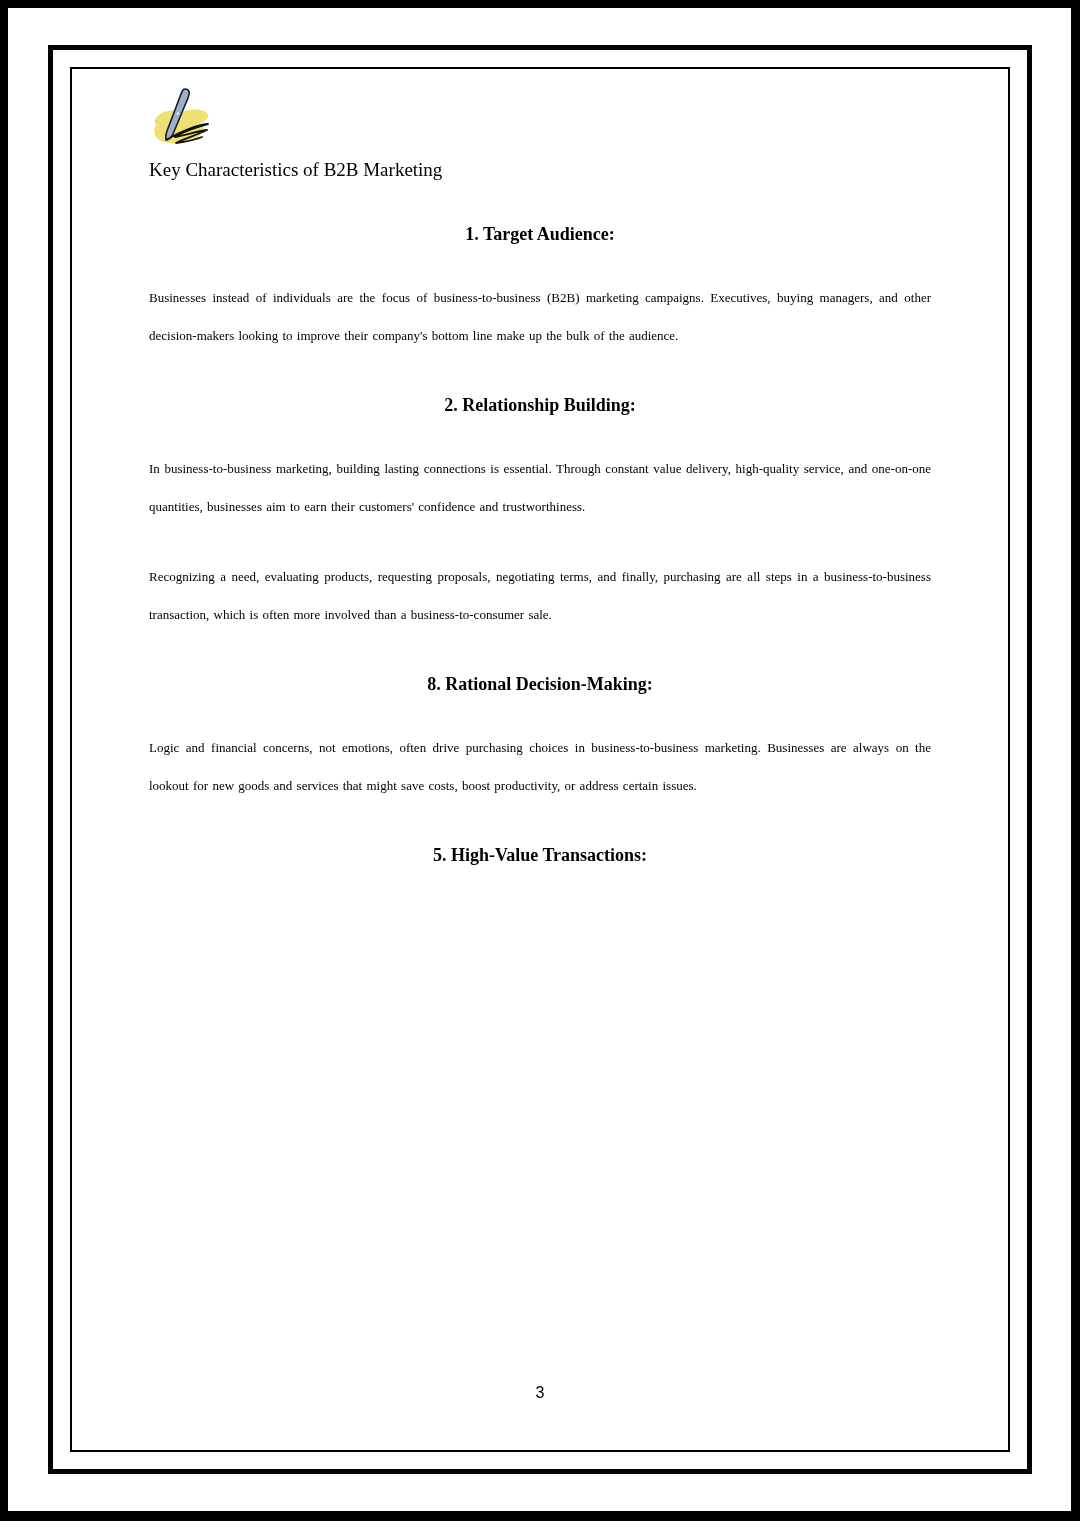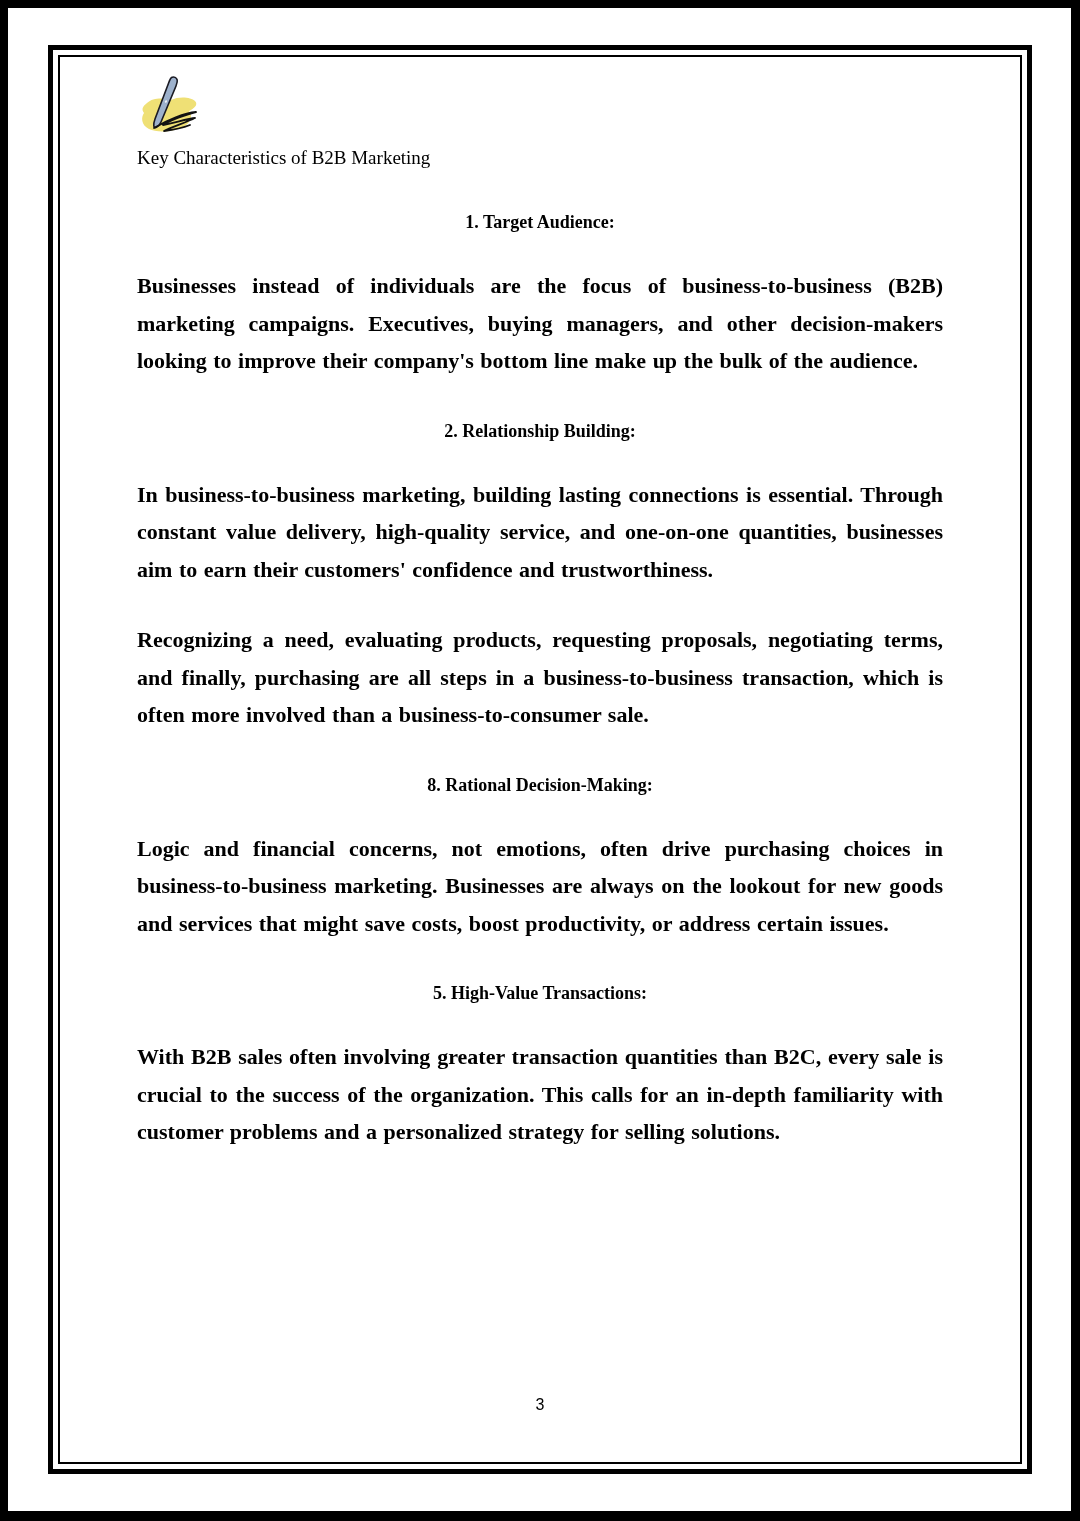"Key Characteristics of B2B Marketing" .frame { padding: 5px -> 17px }
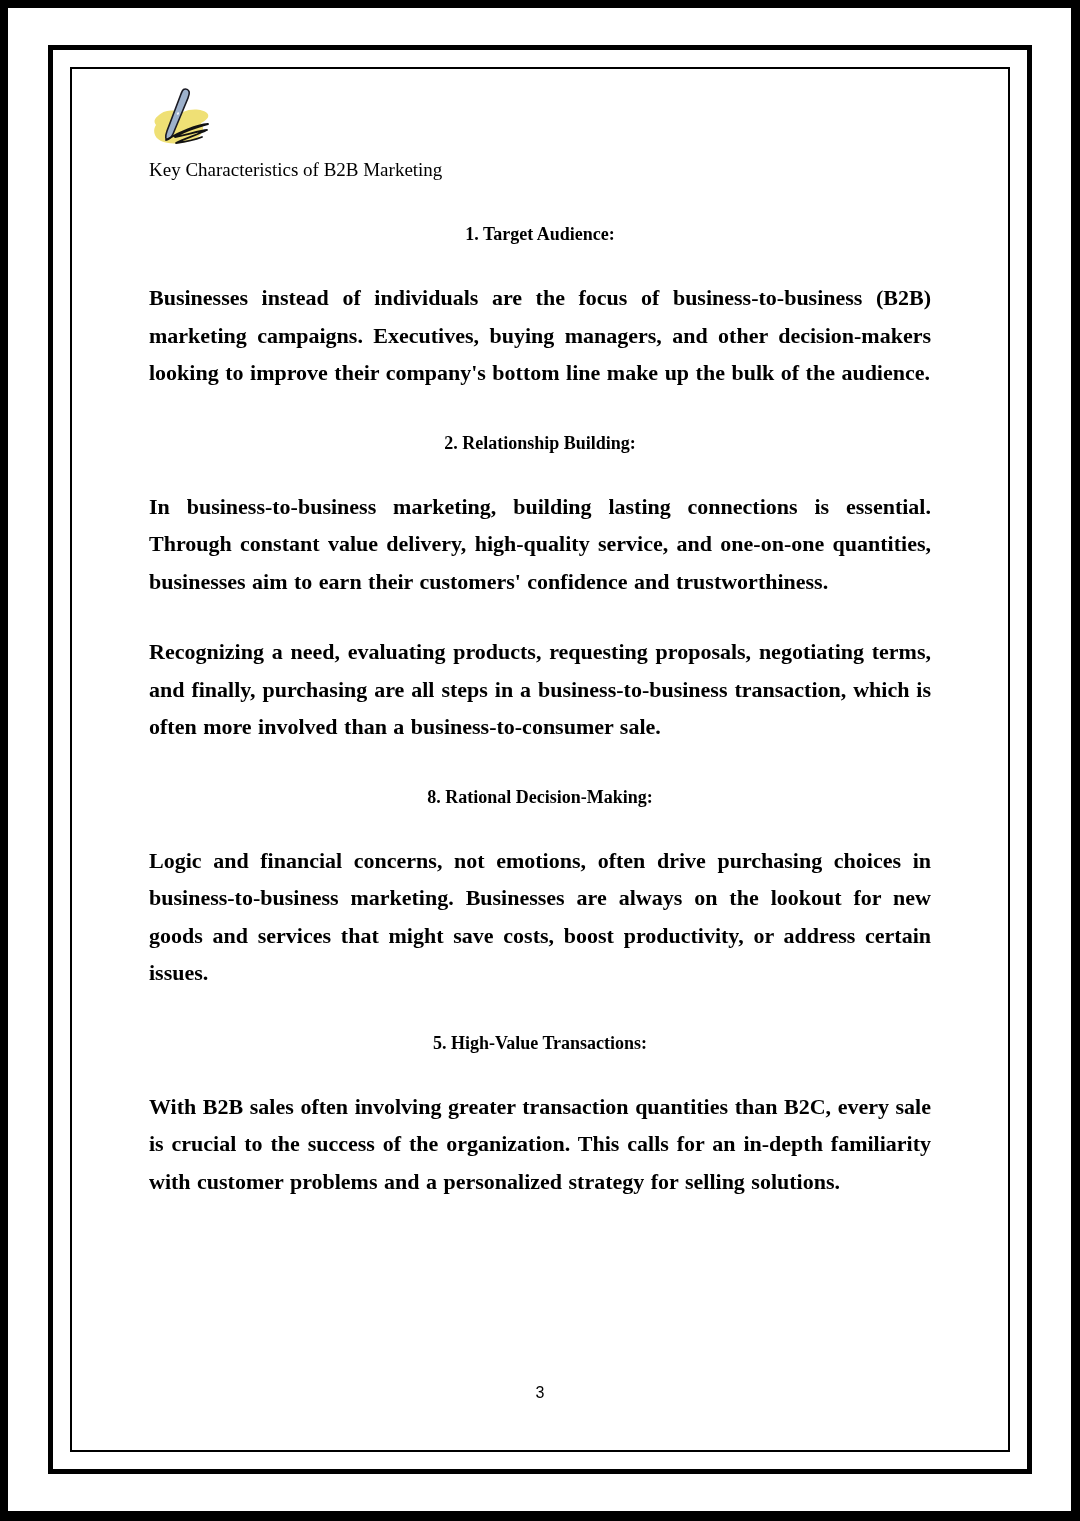"Businesses instead of individuals are" .section-body { font-size: 22px -> 13px; font-weight: bold -> none }
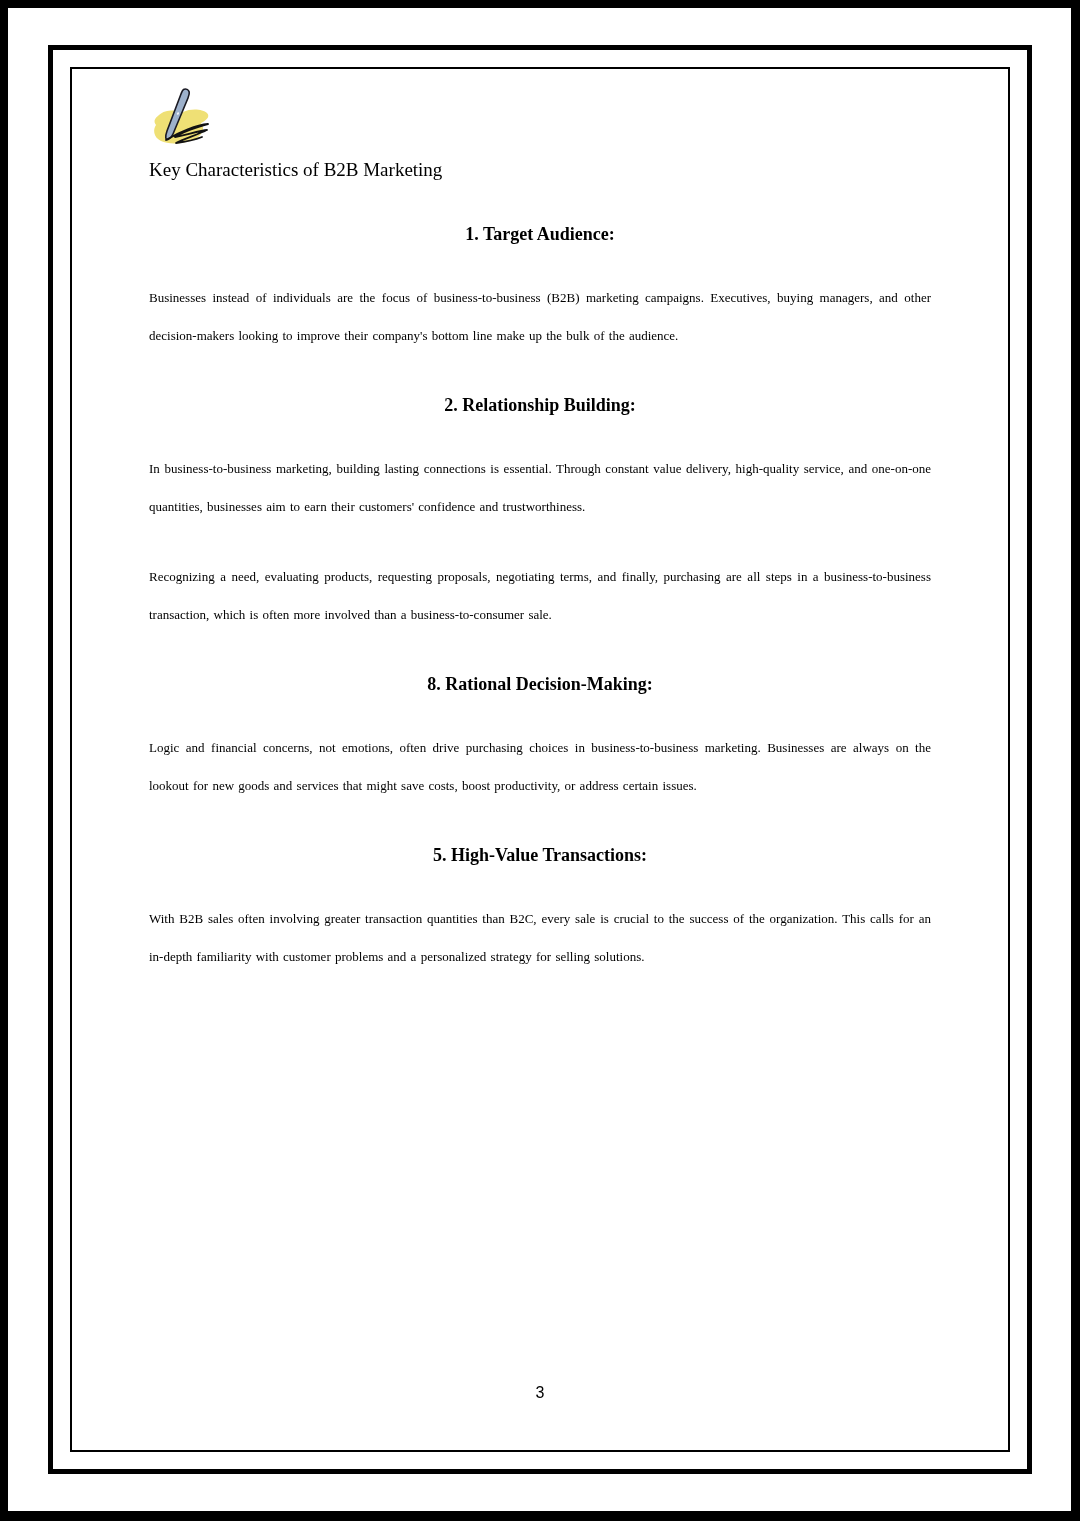"With B2B sales often involving" p.section-body { html: <p>With B2B sales often involving greater transaction quantities than B2C, every sale is crucial to the success of the organization. This calls for an in-depth familiarity with customer problems and a personalized strategy for selling solutions.</p> -> none }
